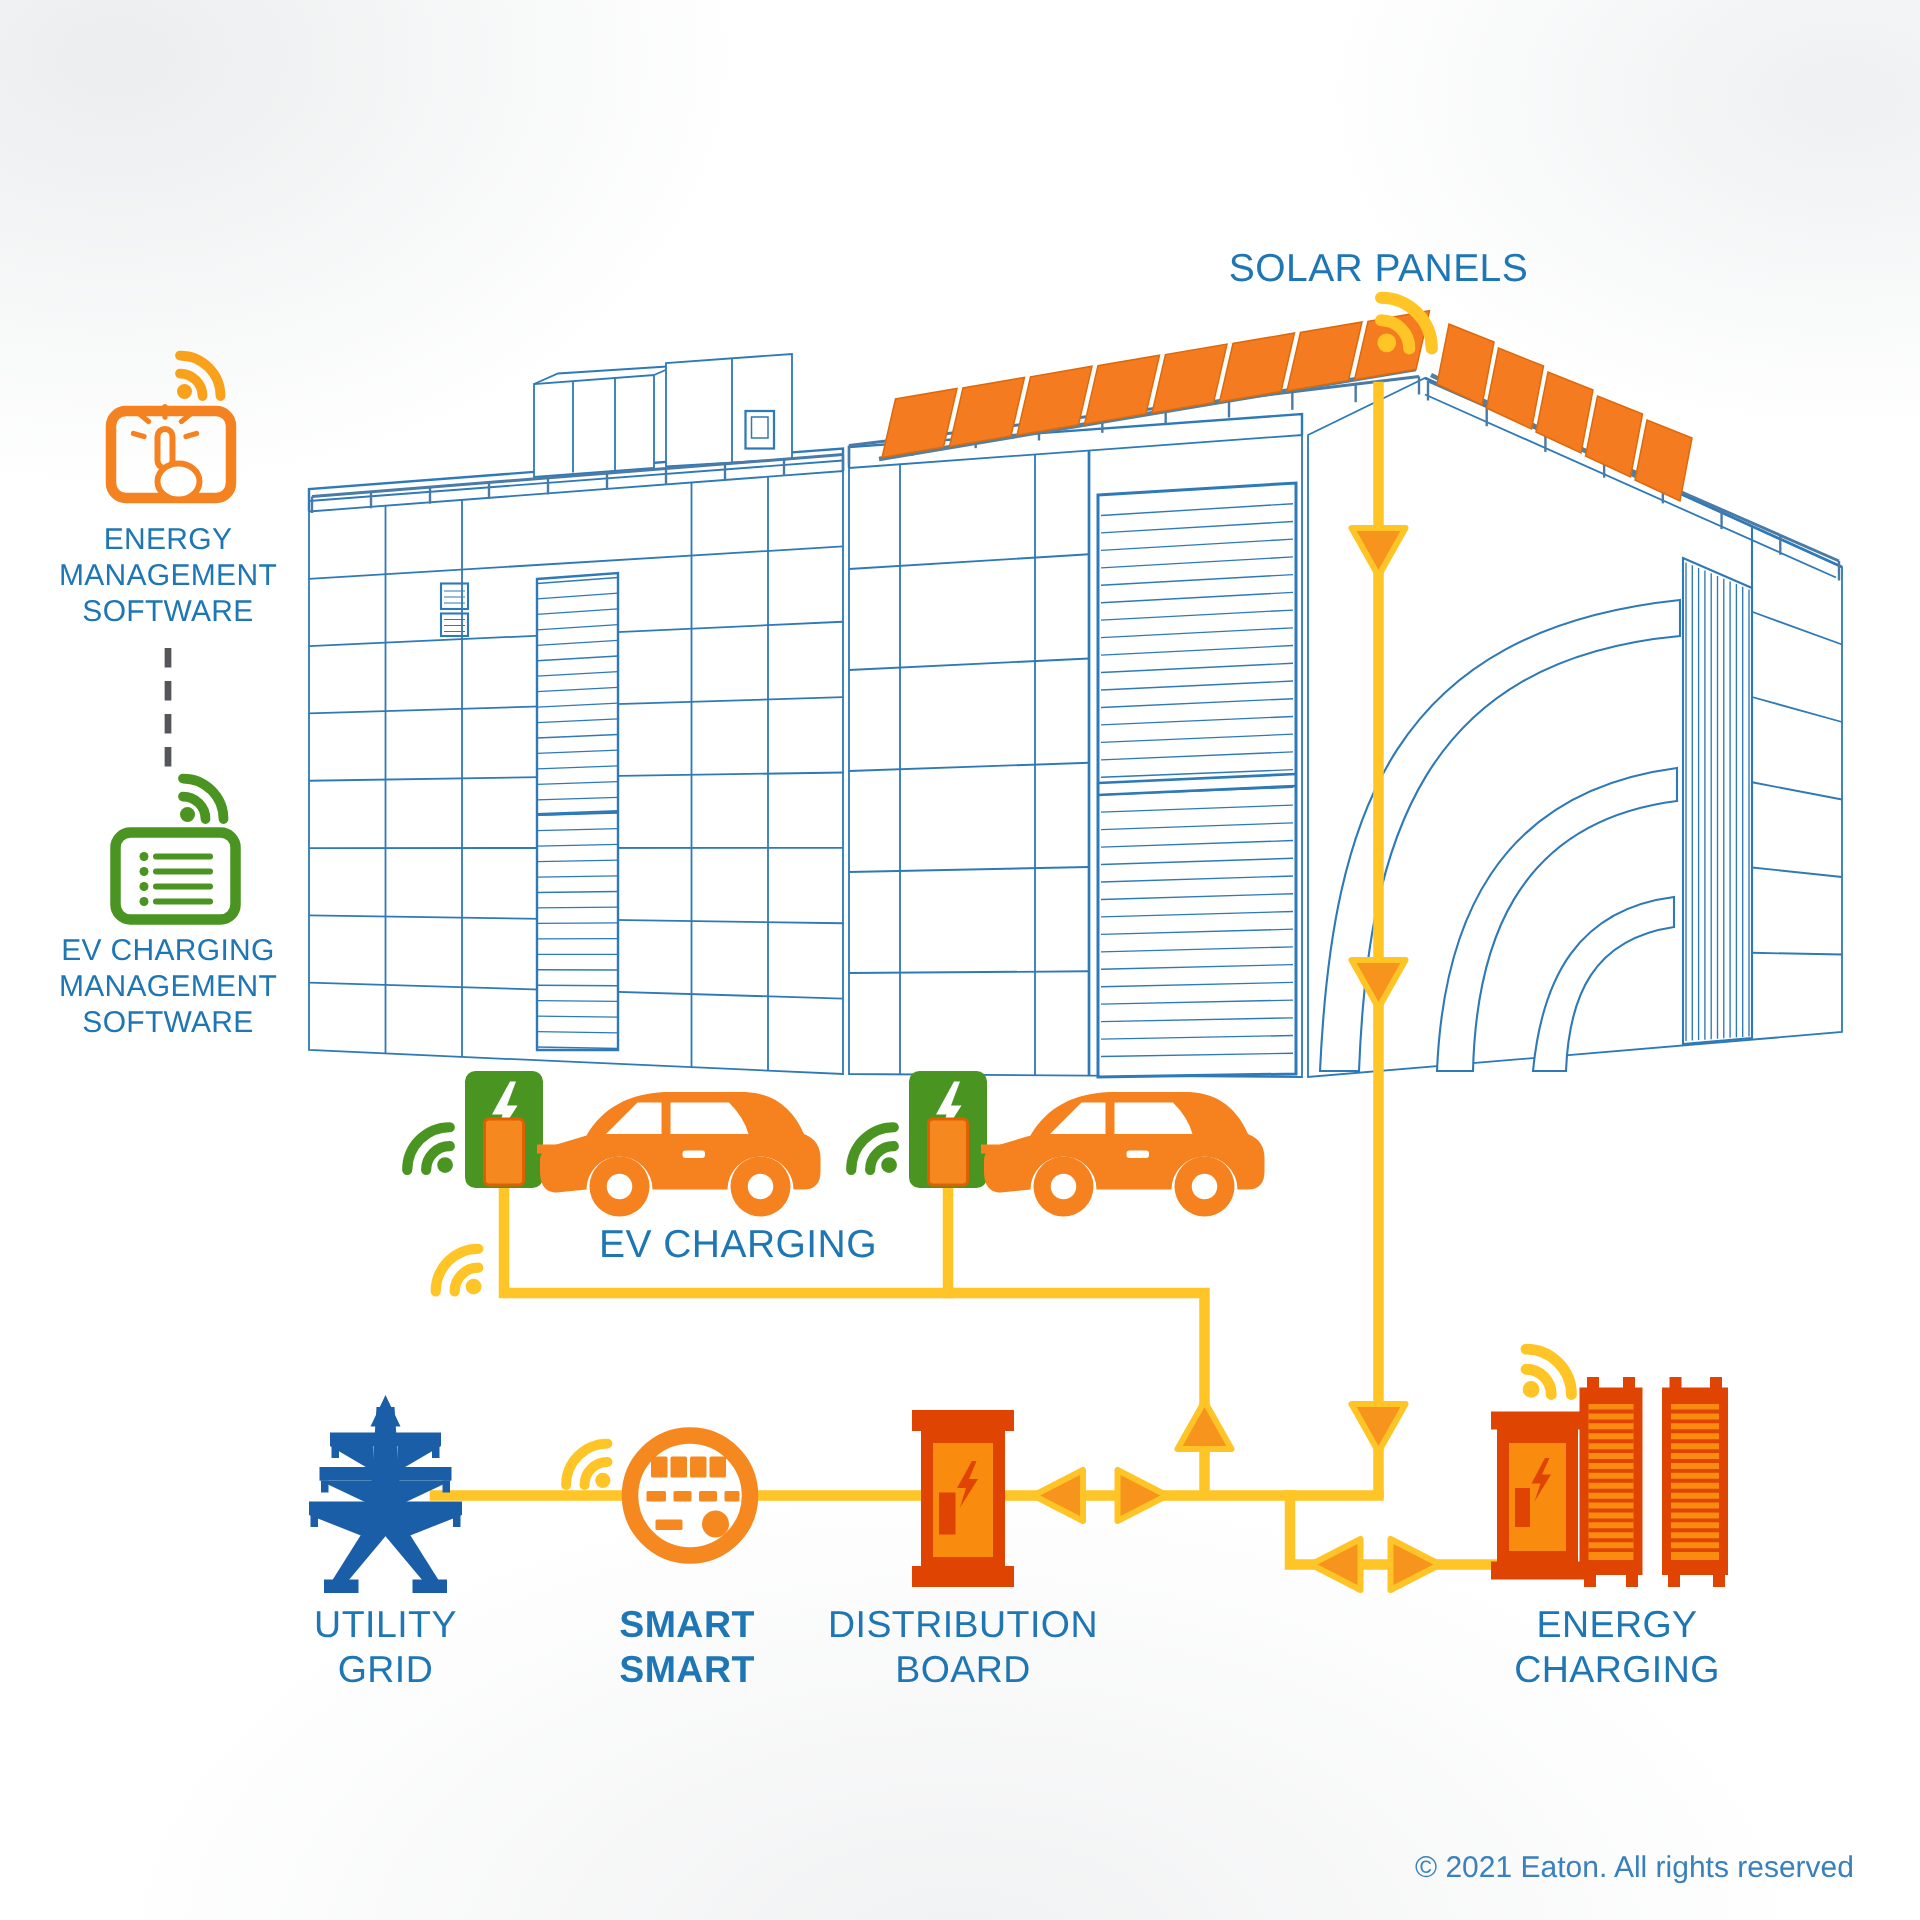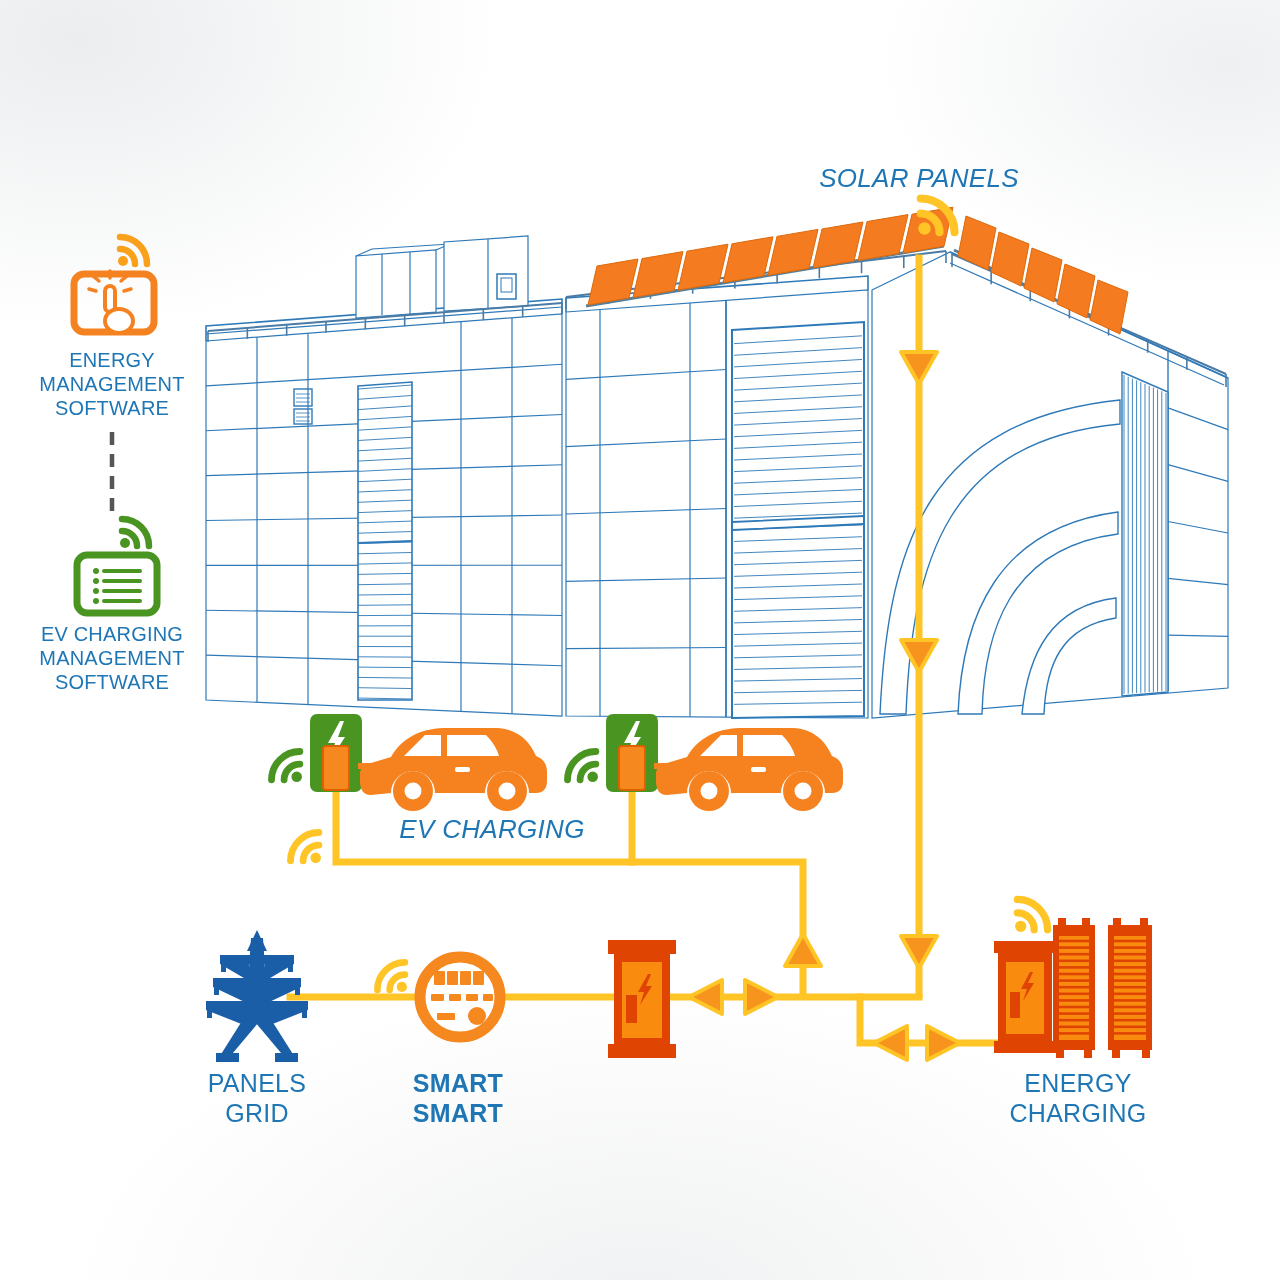"SOLAR PANELS" .lbl-md { font-style: italic -> none }
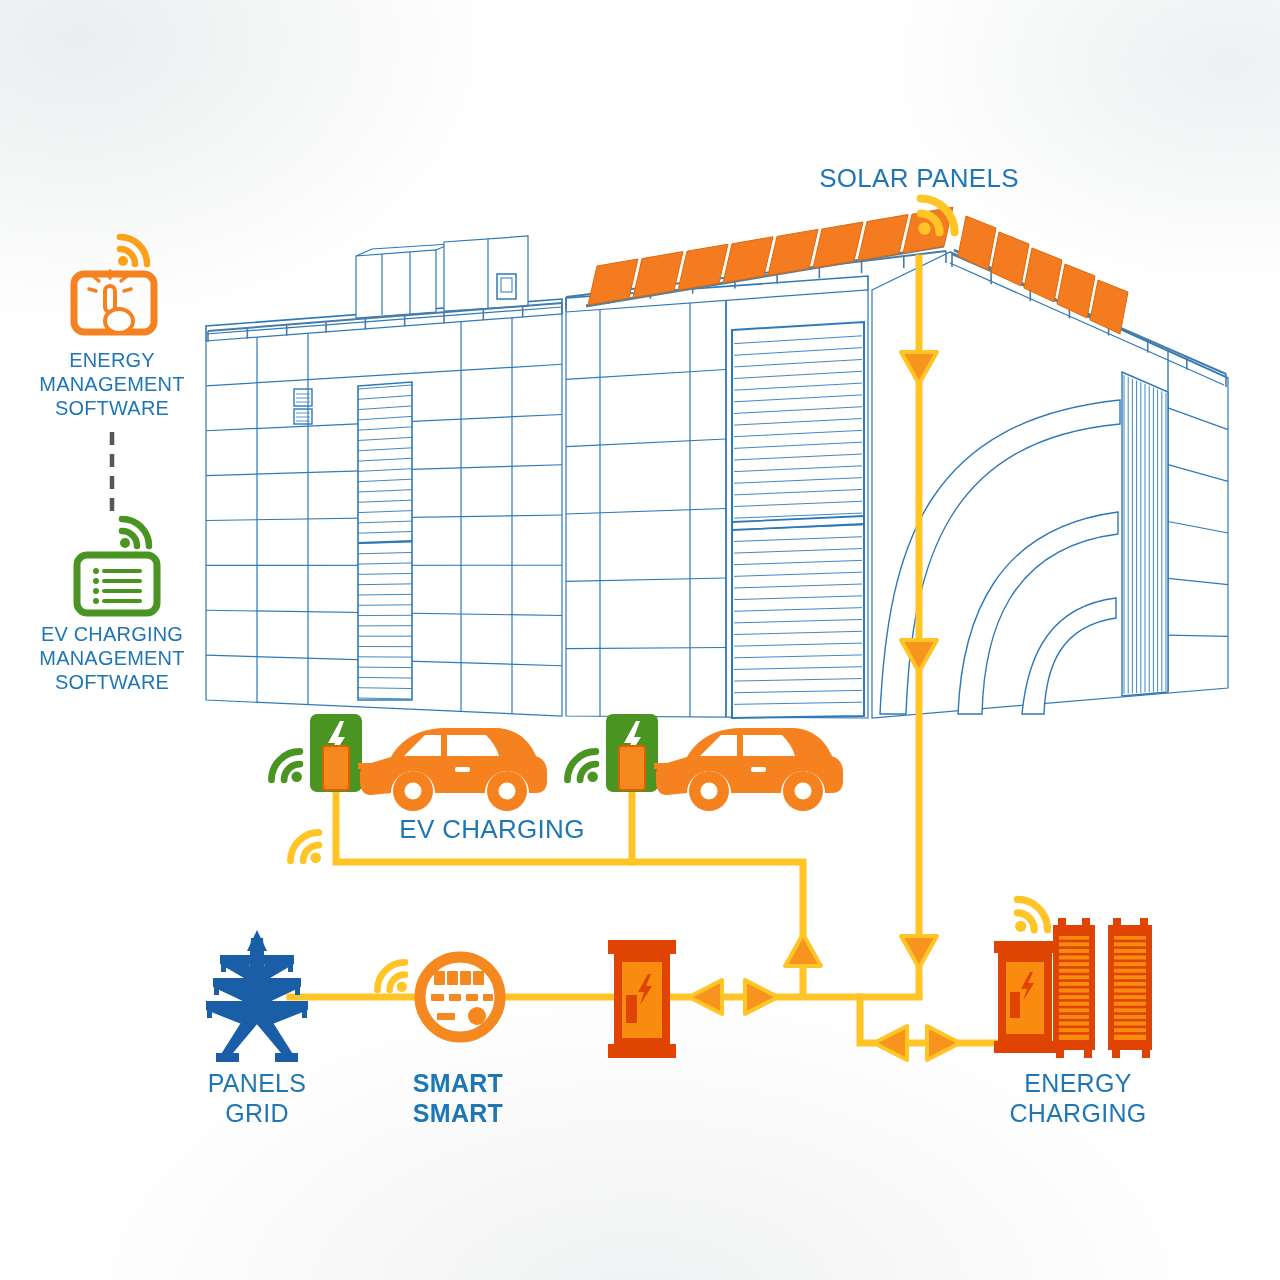"PANELS" div { text: PANELS -> UTILITY }
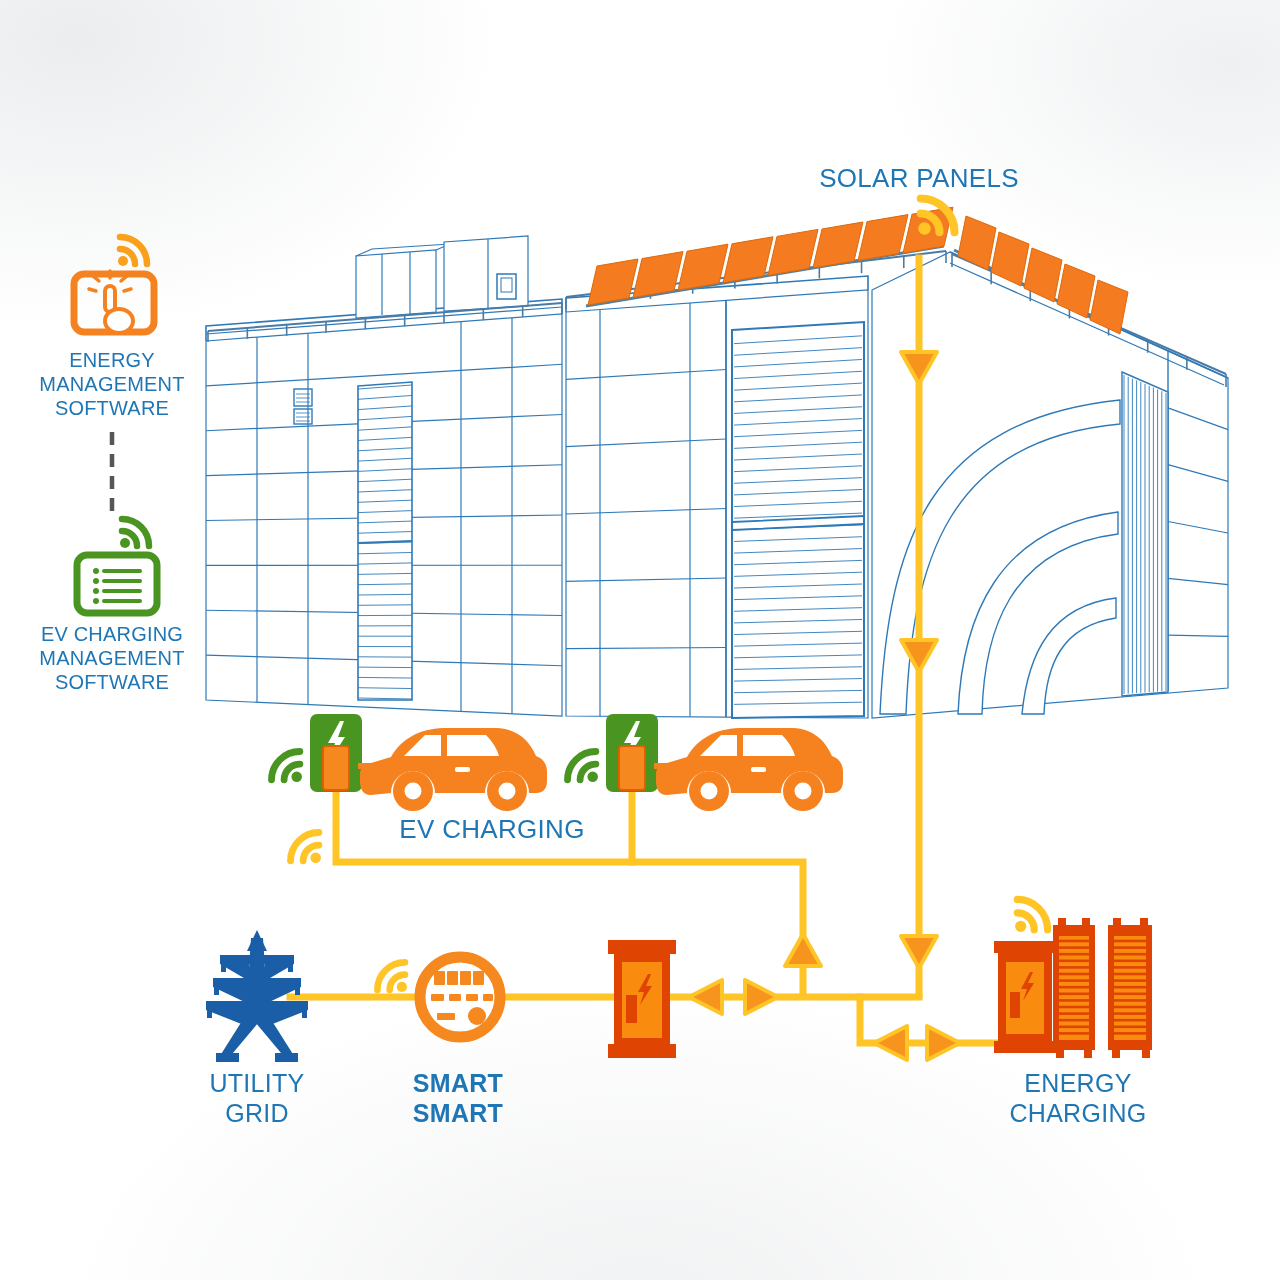"DISTRIBUTION" div.lbl { html: none -> <div> <div>DISTRIBUTION</div> <div>BOARD</div> </div> }
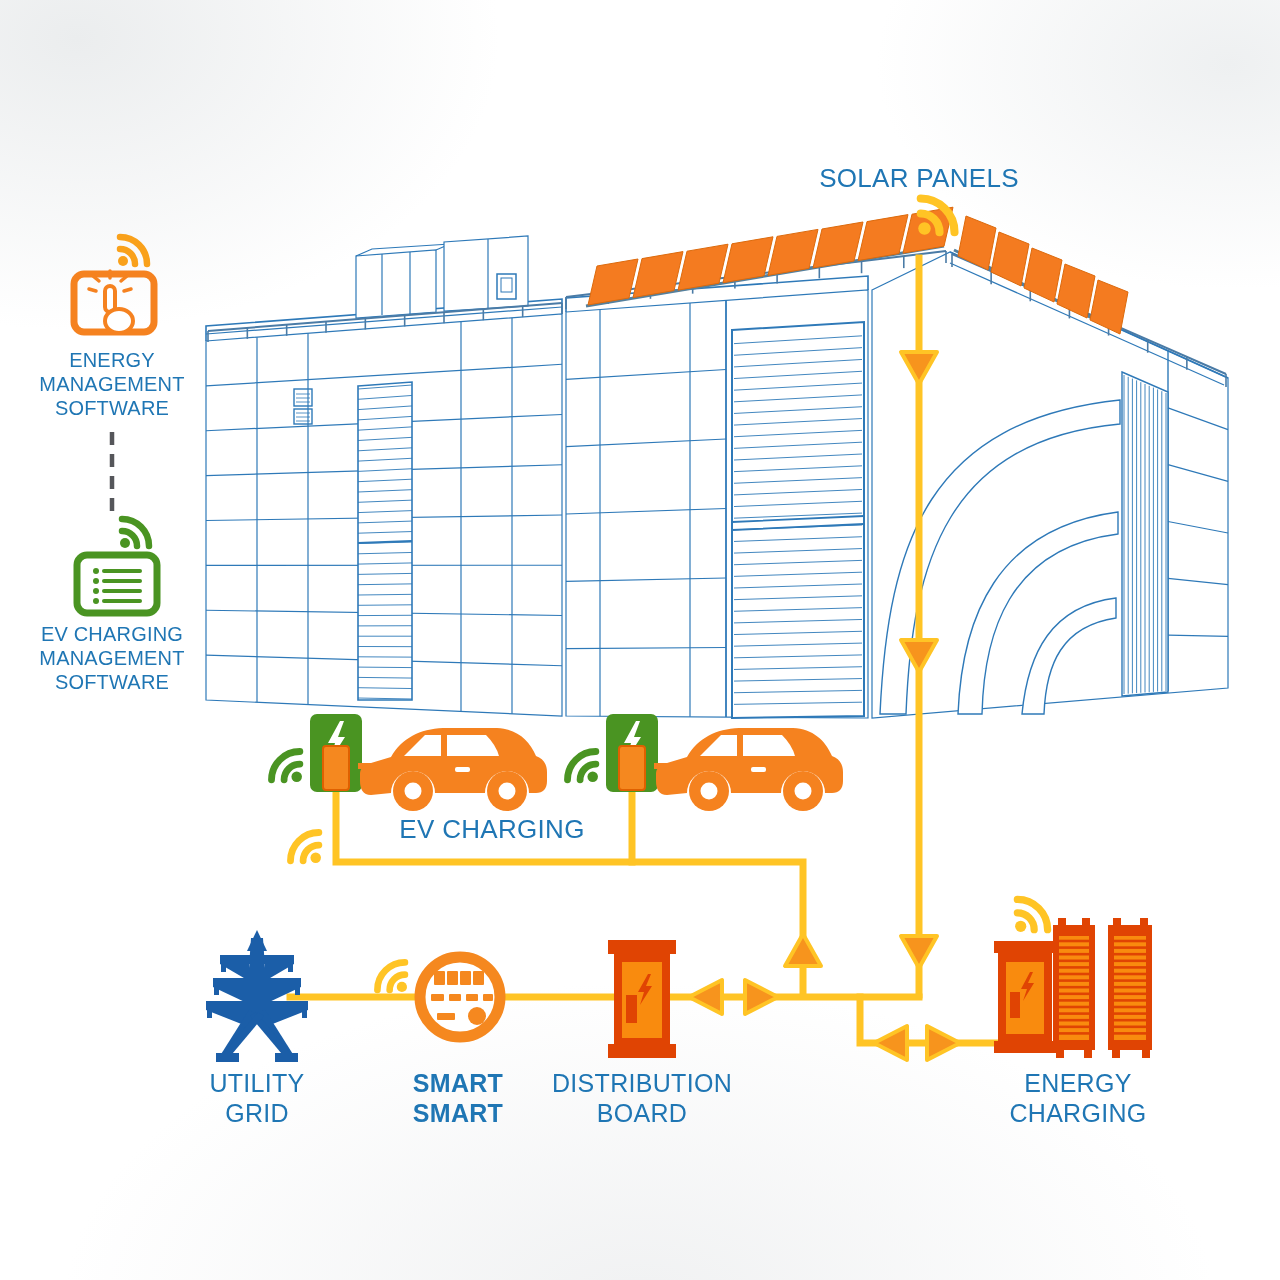"© 2021 Eaton. All rights" div.copyright { html: none -> <div>© 2021 Eaton. All rights reserved</div> }
